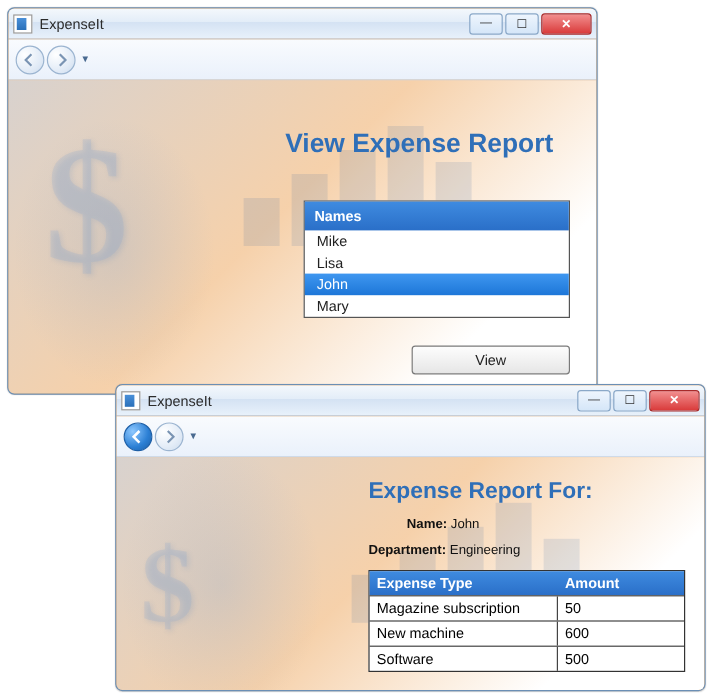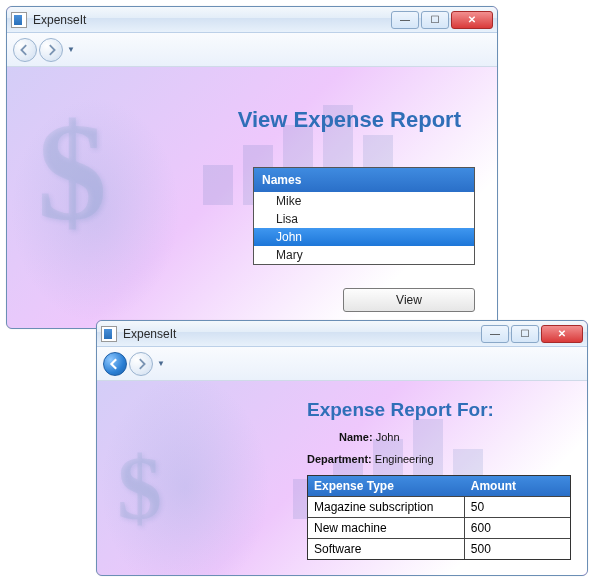"ExpenseIt" .window { background: #f0abfc -> #fdba74 }
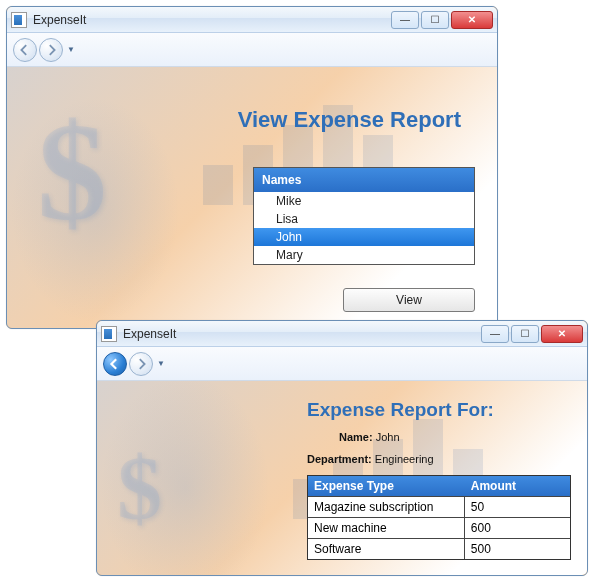"Mike" .namerow { padding: 2px 22px -> 2px 10px }
